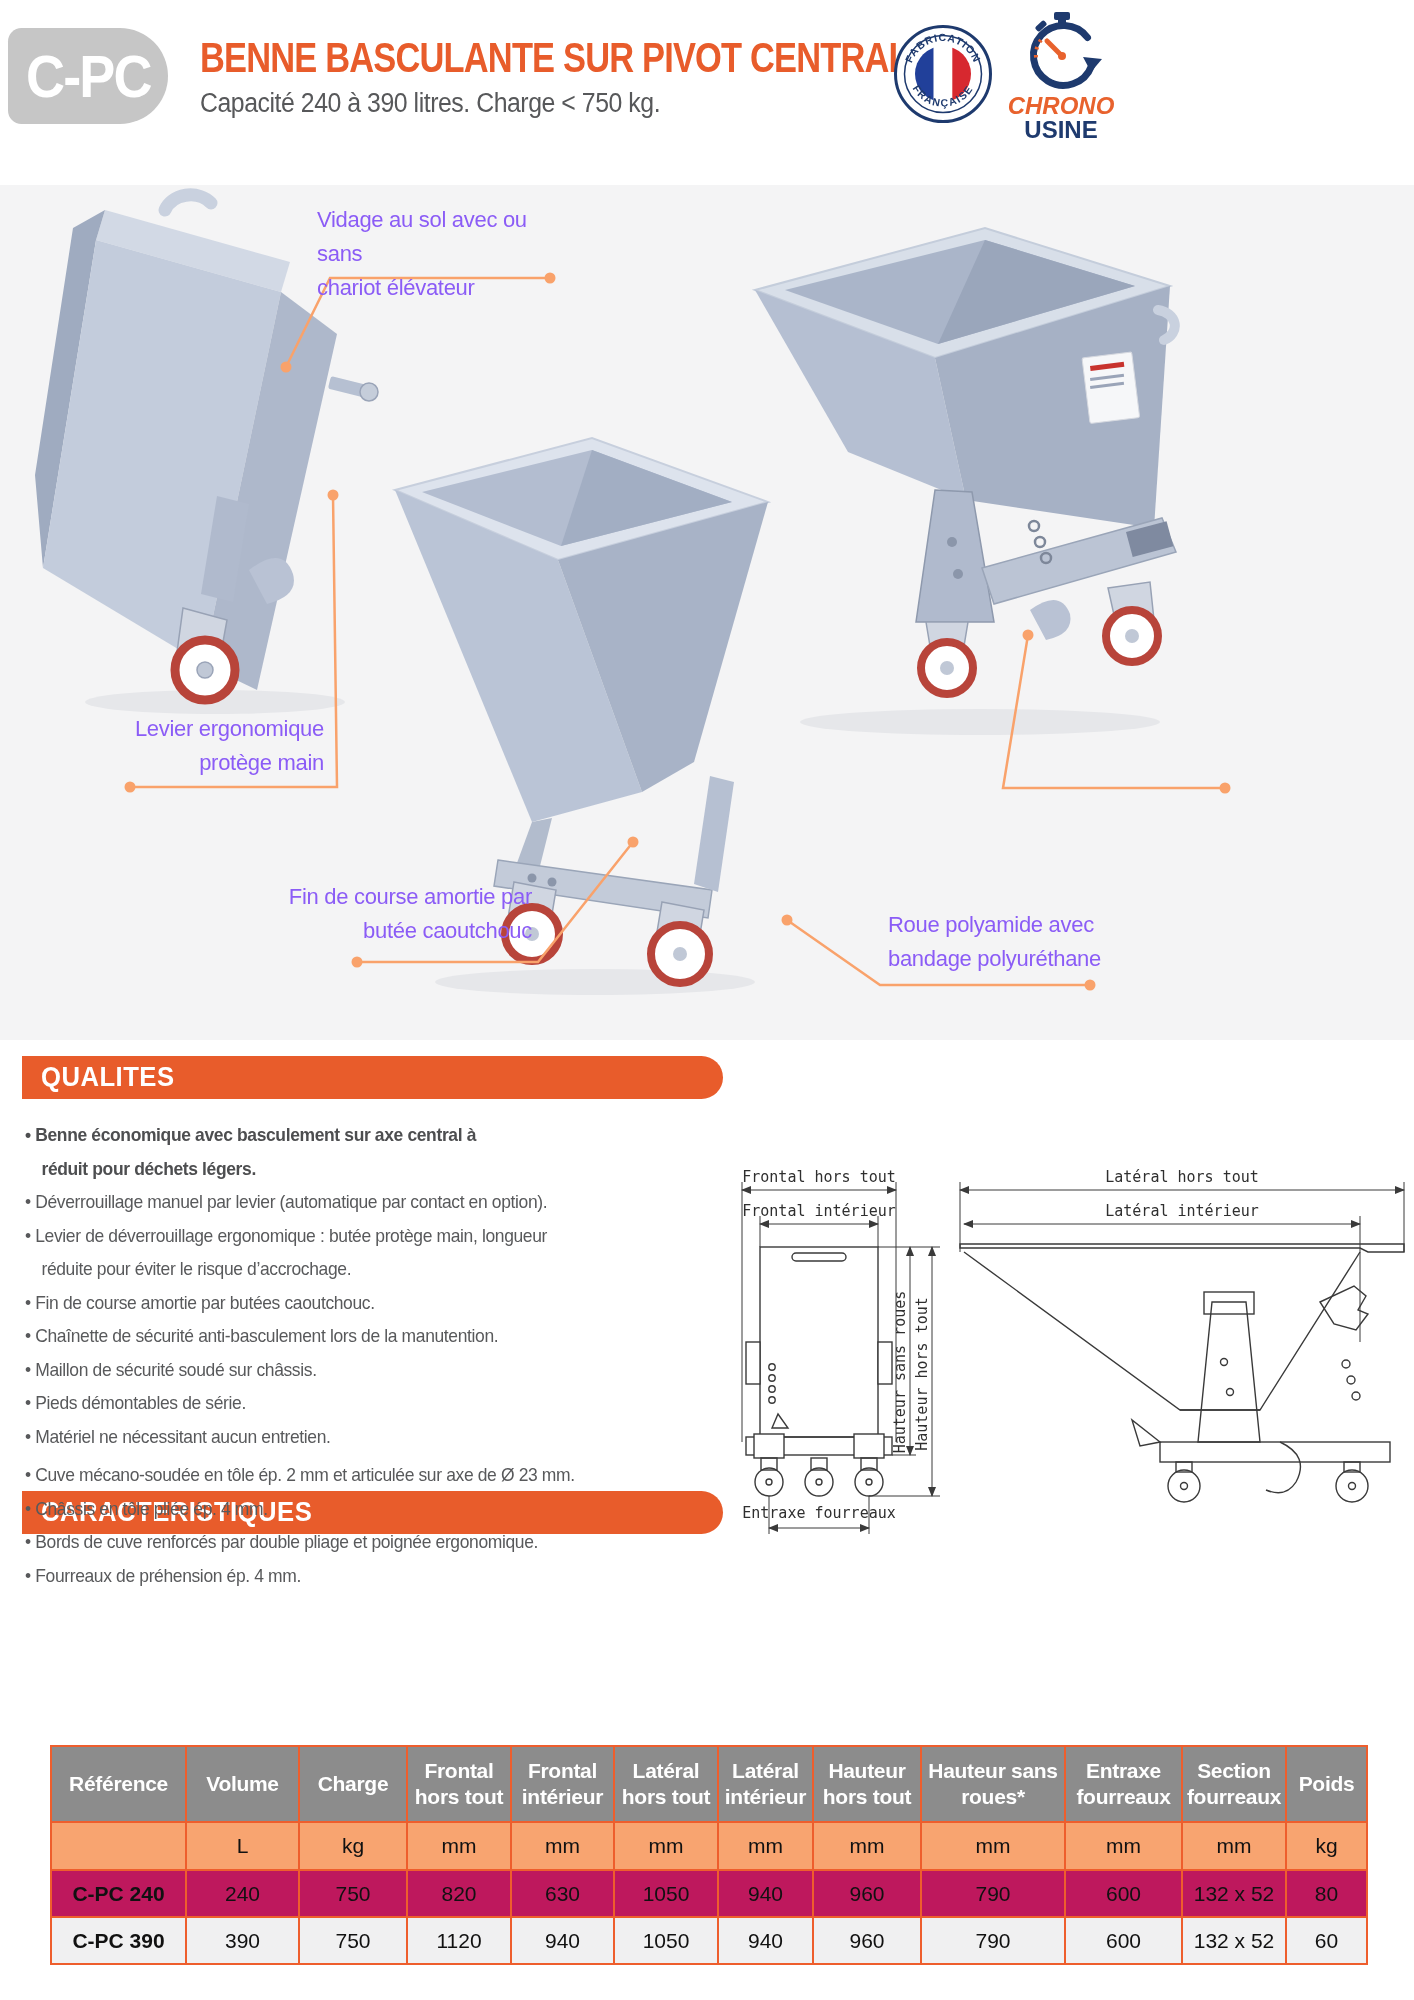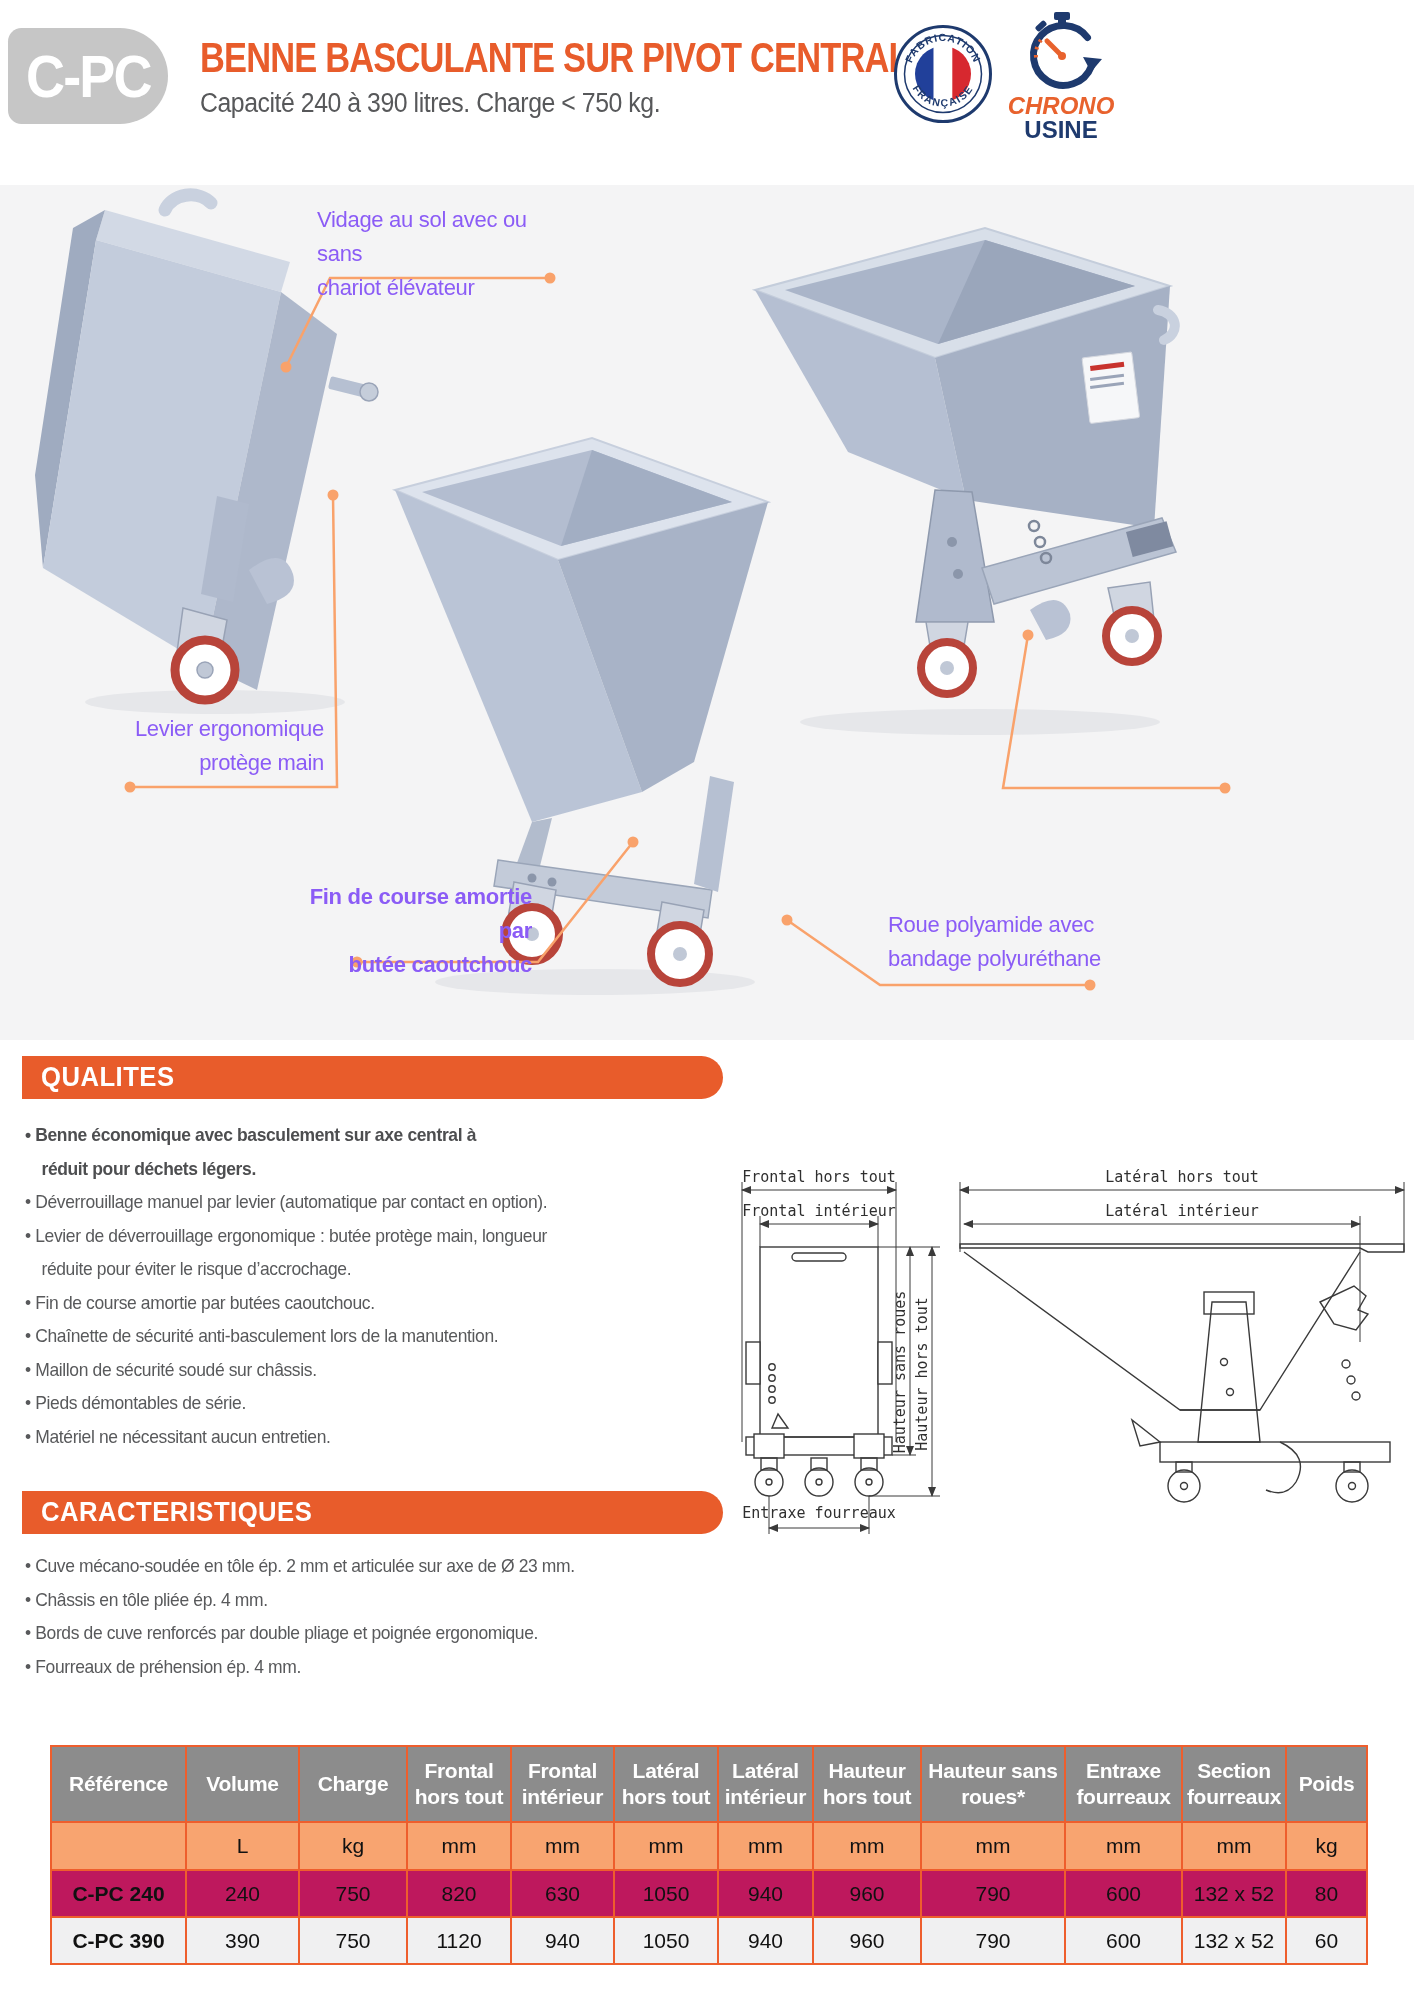"Fin de course amortie par" #co-fin { font-weight: bold -> none }
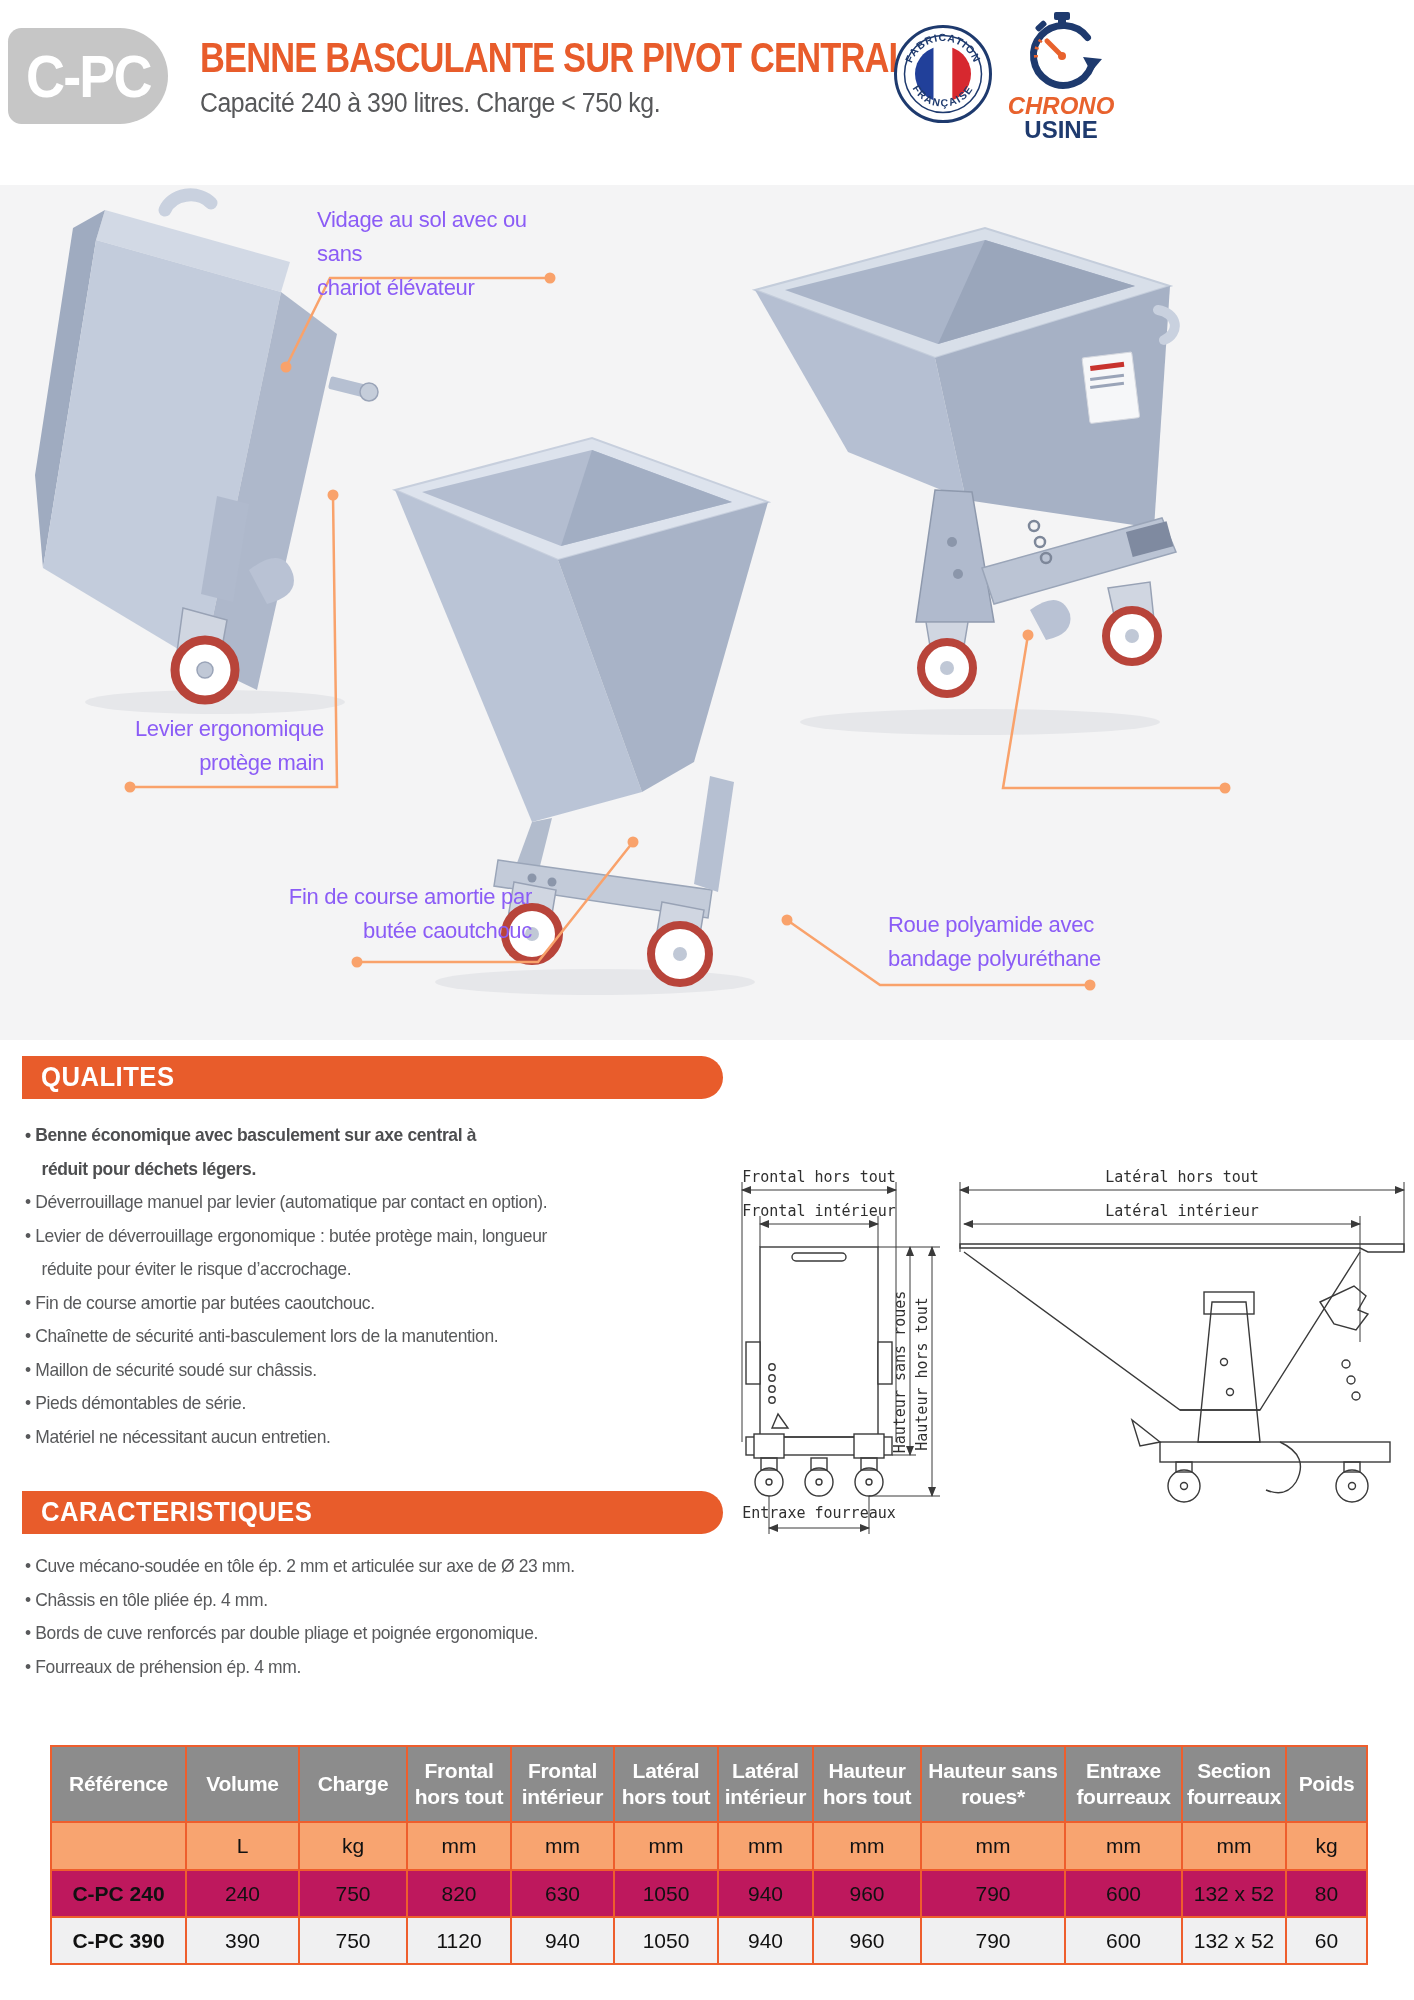"• Cuve mécano-soudée en tôle" #list-caracteristiques { top: 1549px -> 1458px }
